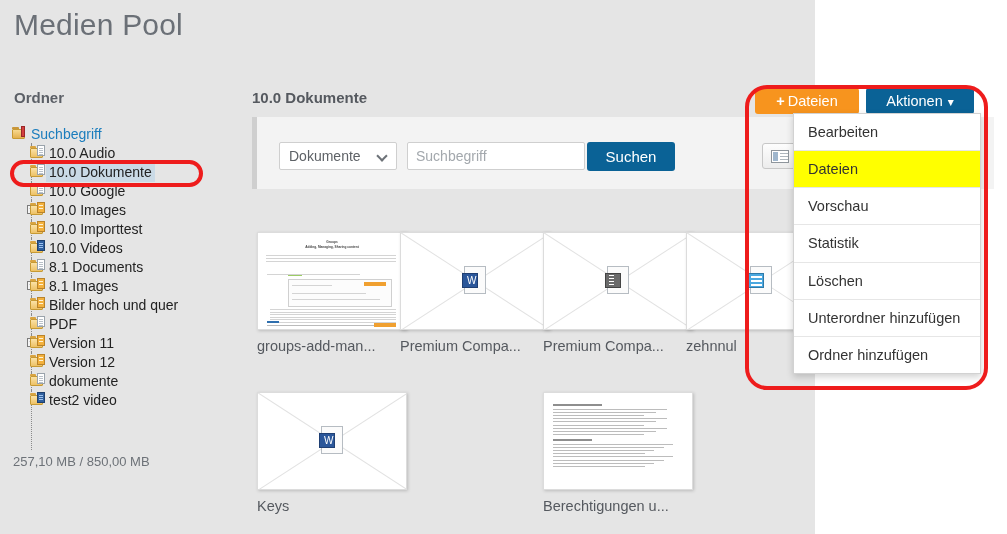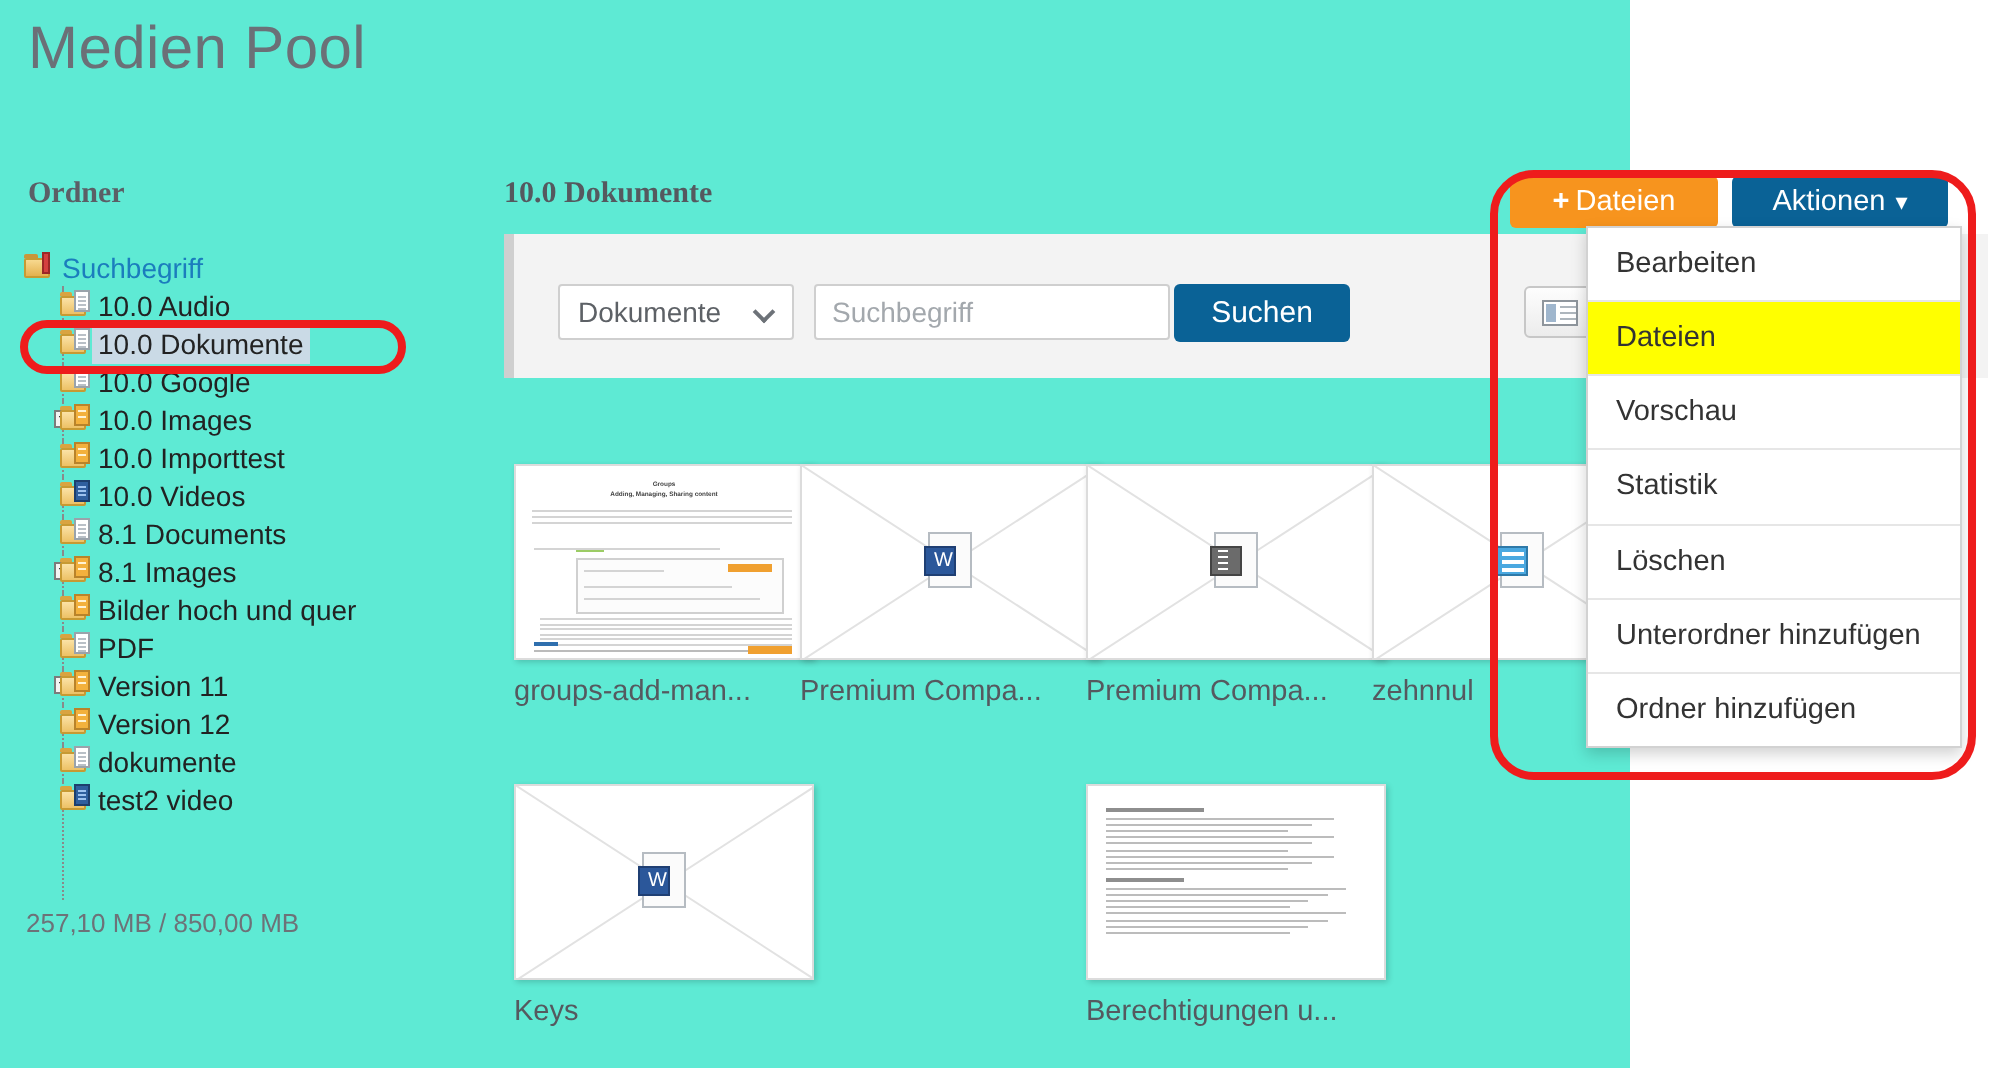"Medien Pool" #app { background: #5eead4 -> #e5e5e5 }
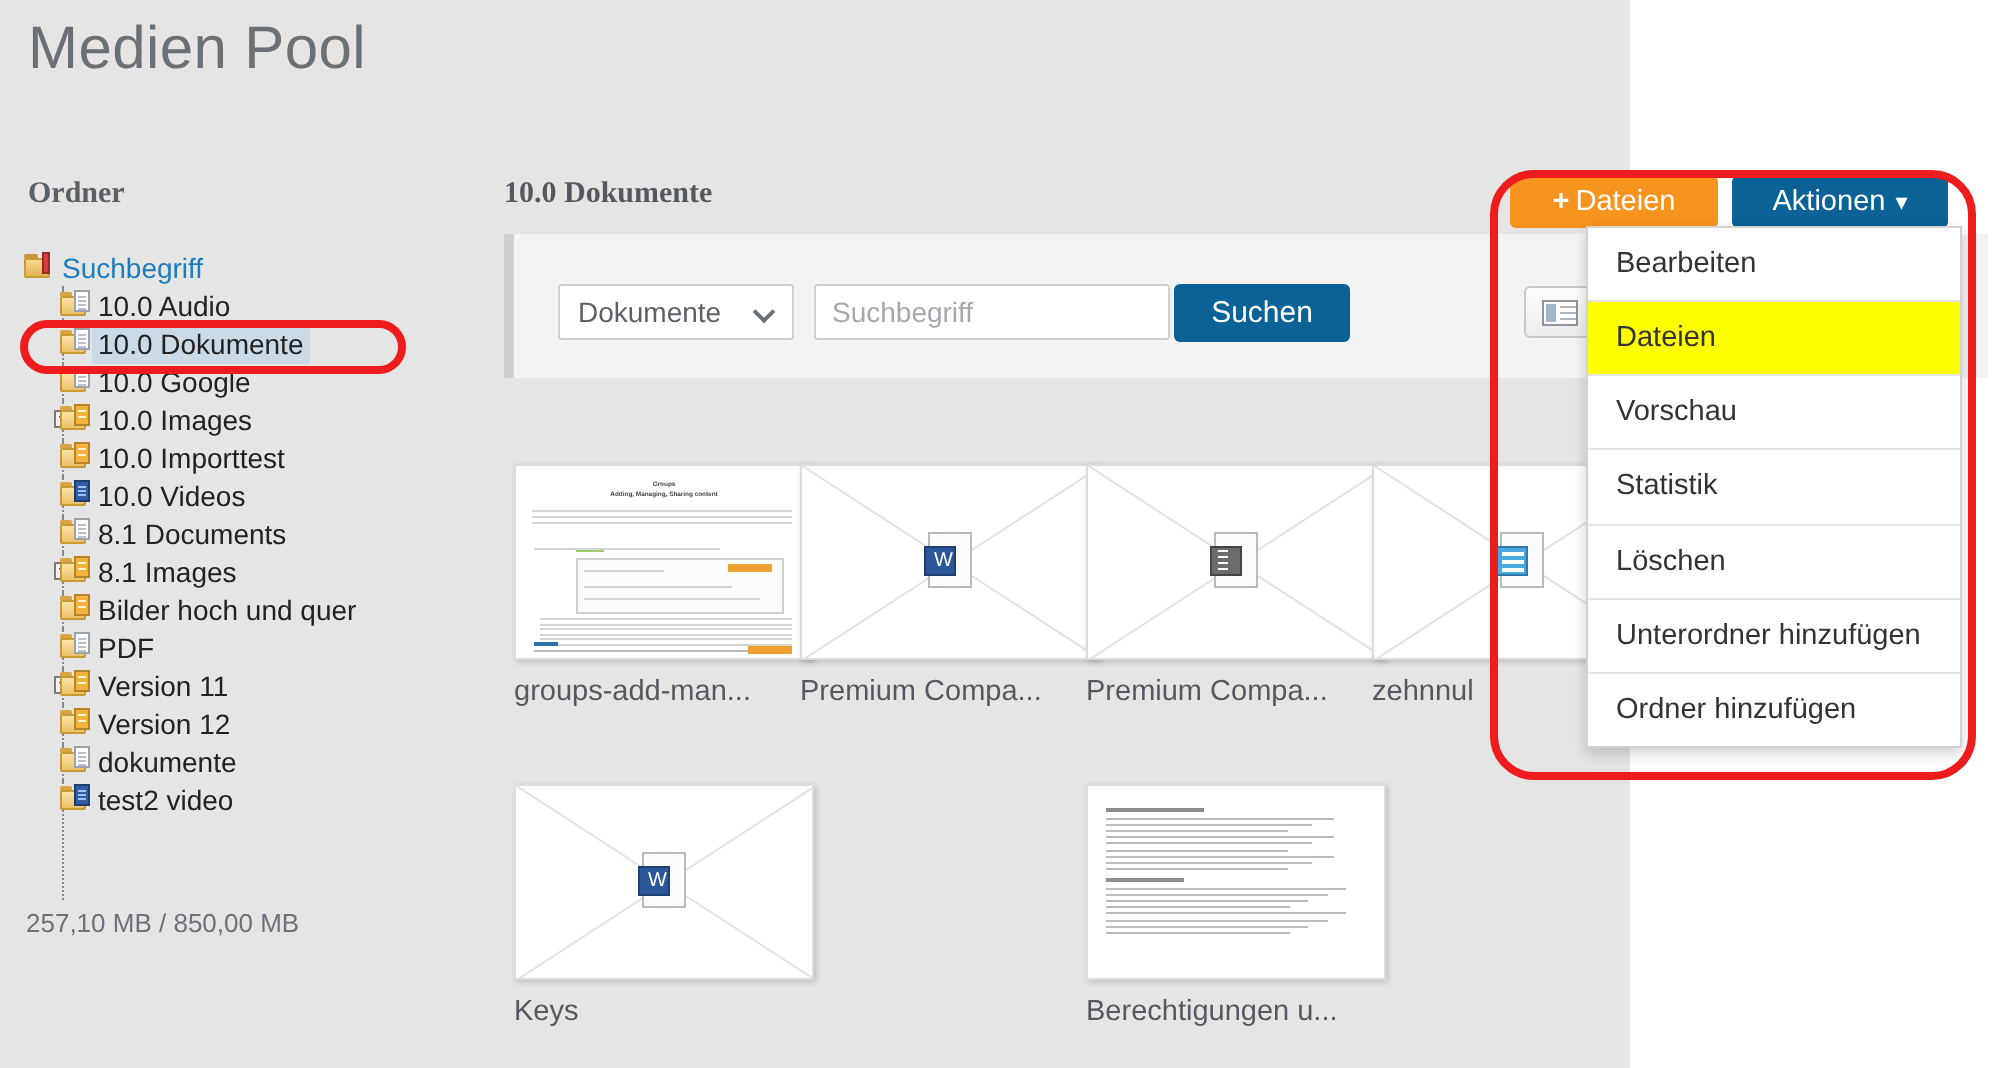"Ordner" .col-head { font-family: Liberation Serif, serif -> none }
